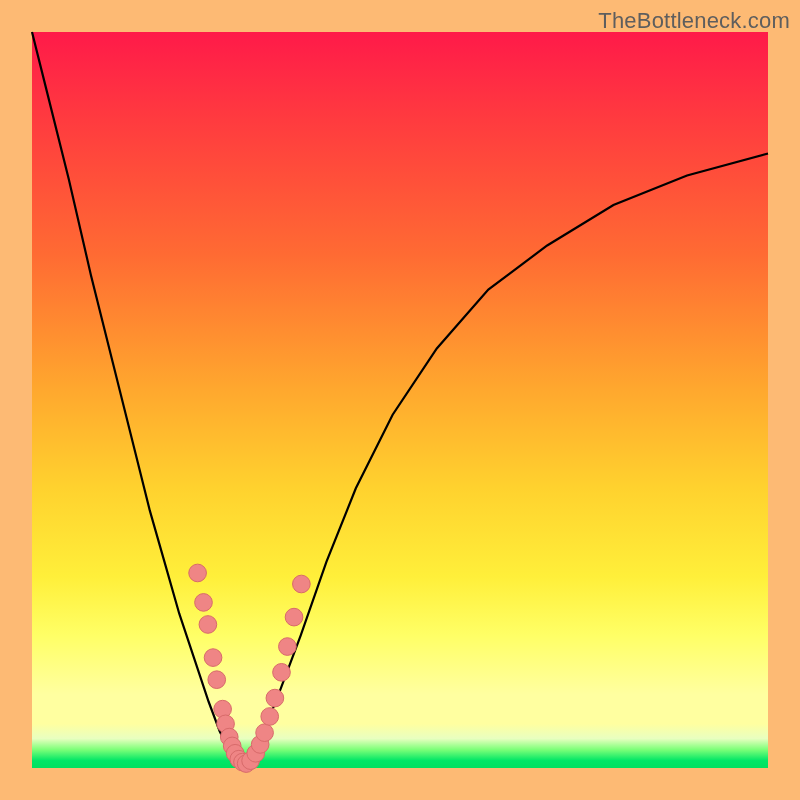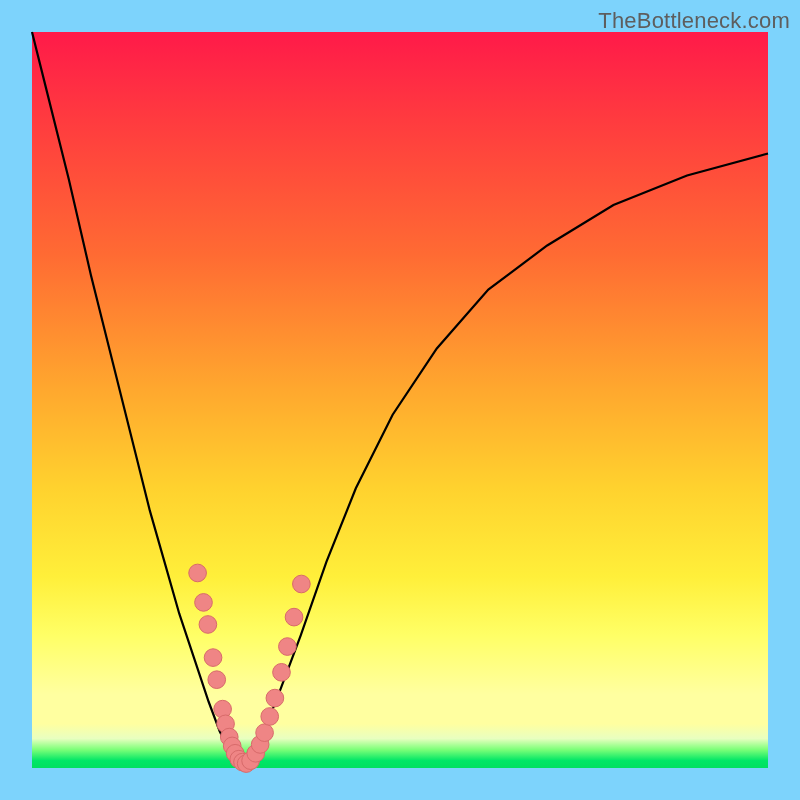"TheBottleneck.com" .frame { background: #7dd3fc -> #fdba74 }
